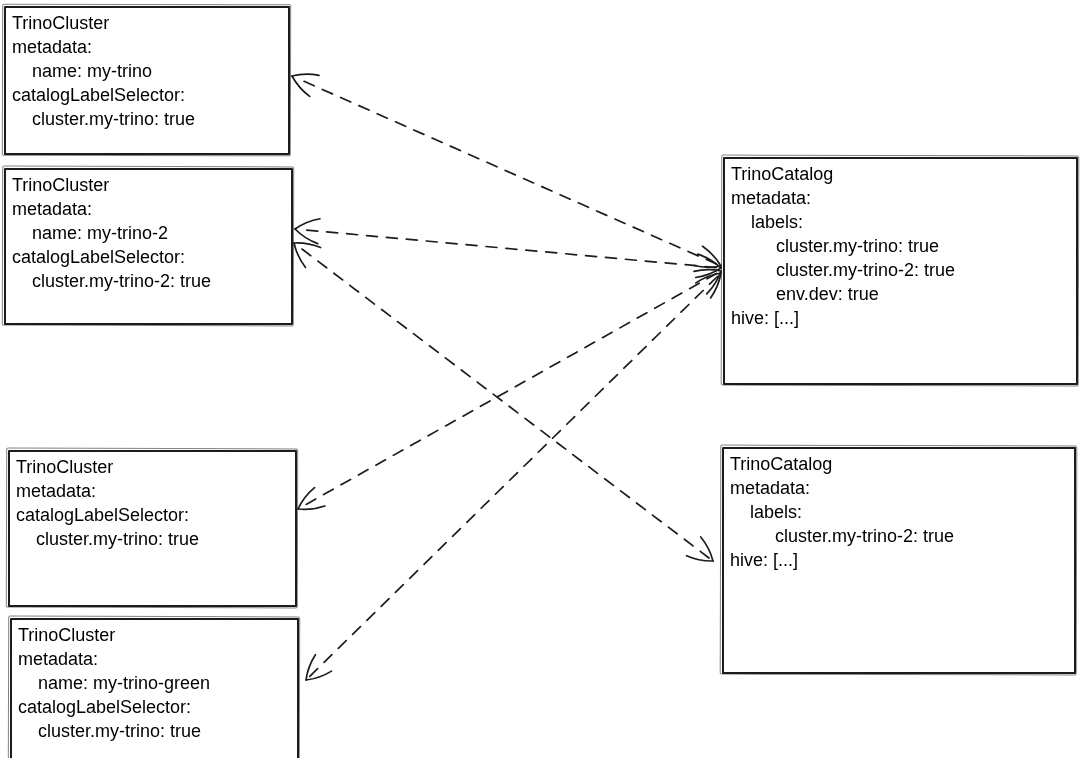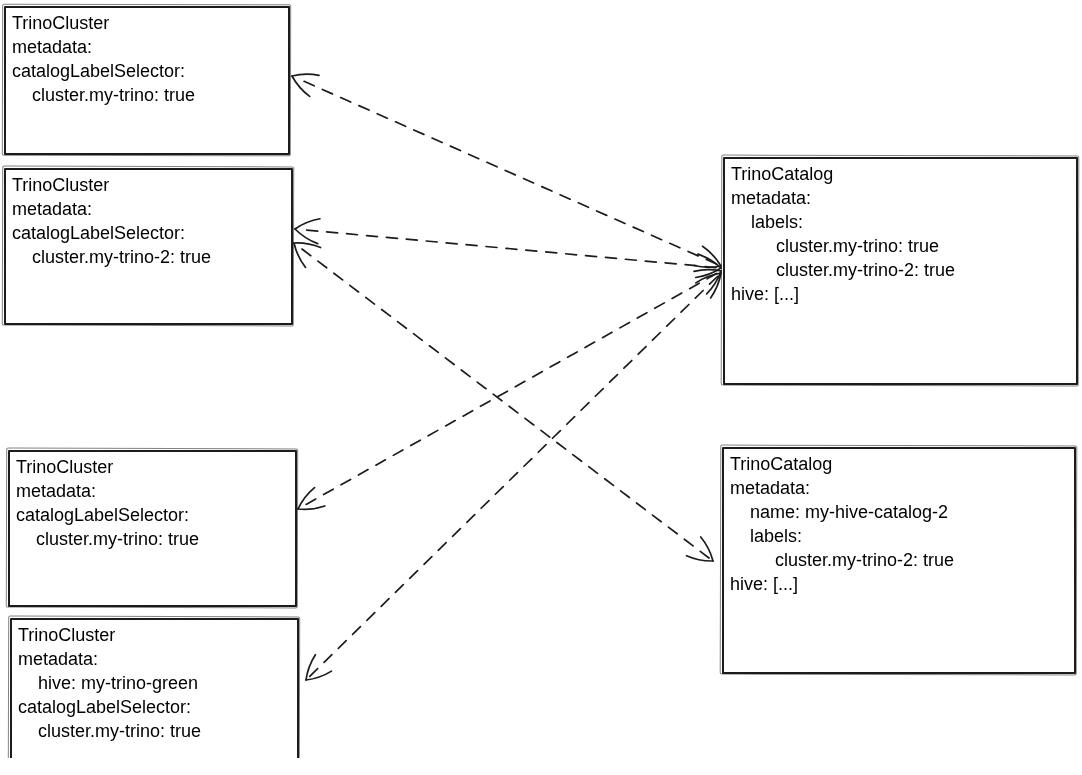"name: my-trino" div.ln { html: none -> <div> name: my-trino</div> }
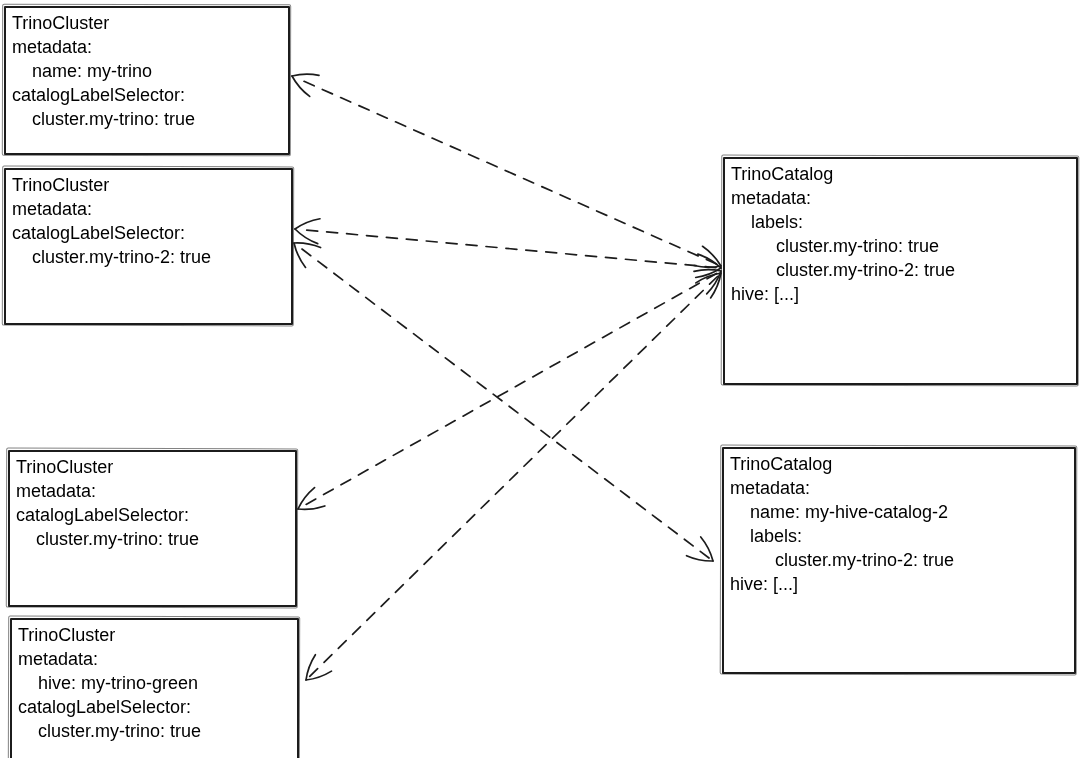"name: my-trino-2" div.ln { html: none -> <div> name: my-trino-2</div> }
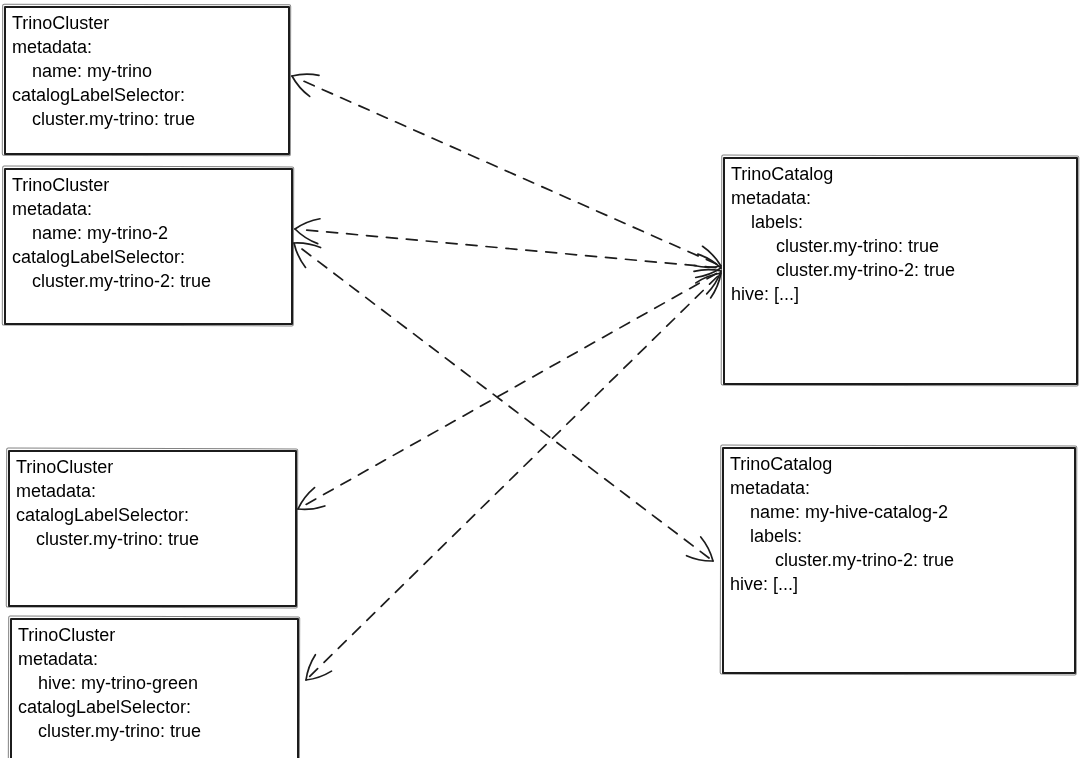"env.dev: true" div.ln { html: none -> <div> env.dev: true</div> }
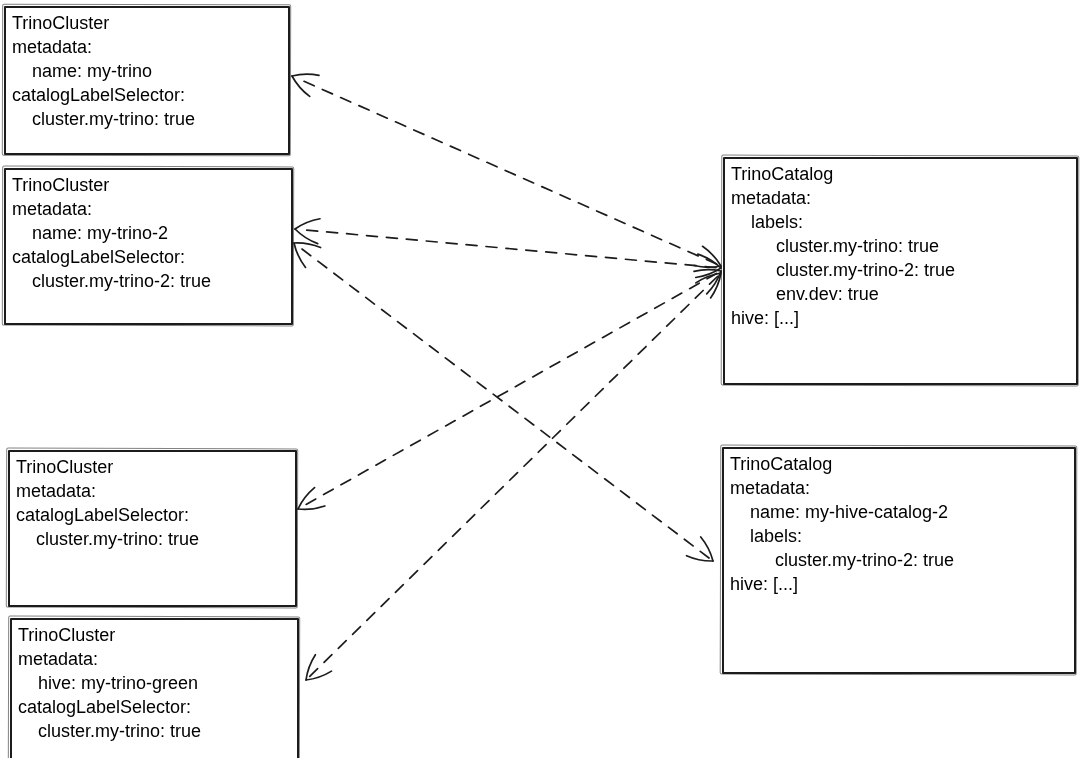"name: my-hive-catalog-2" div.ln { html: <div> name: my-hive-catalog-2</div> -> none }
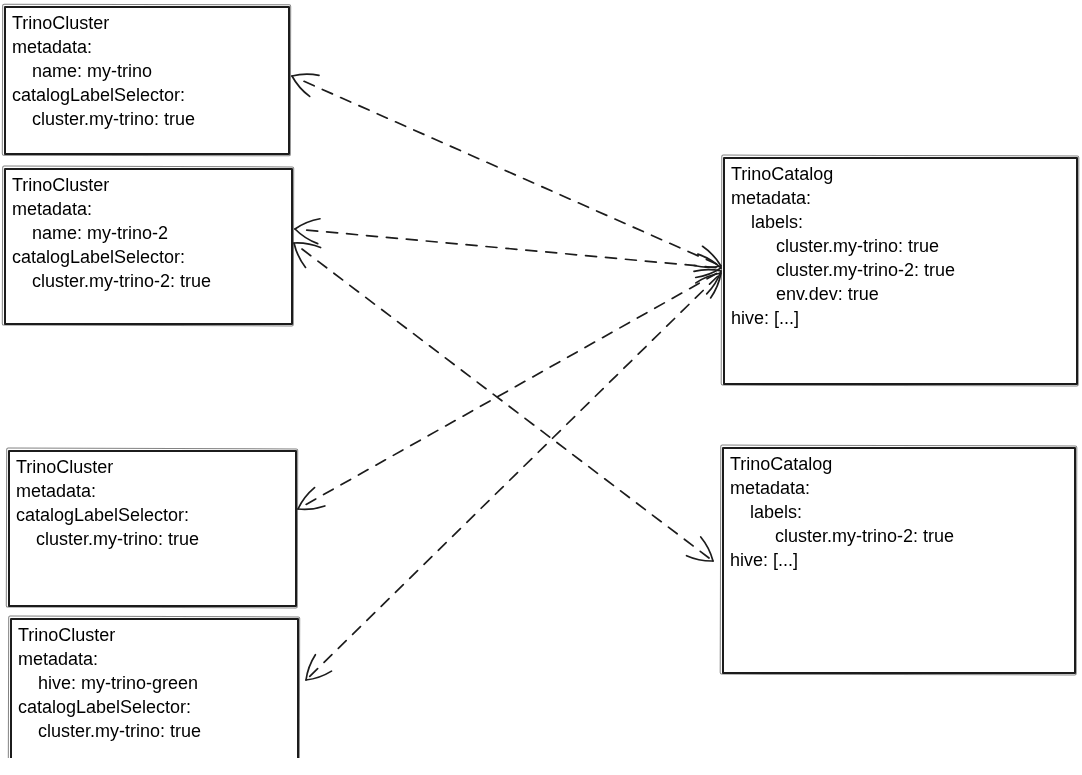"hive: my-trino-green" div.ln { text: hive -> name }
